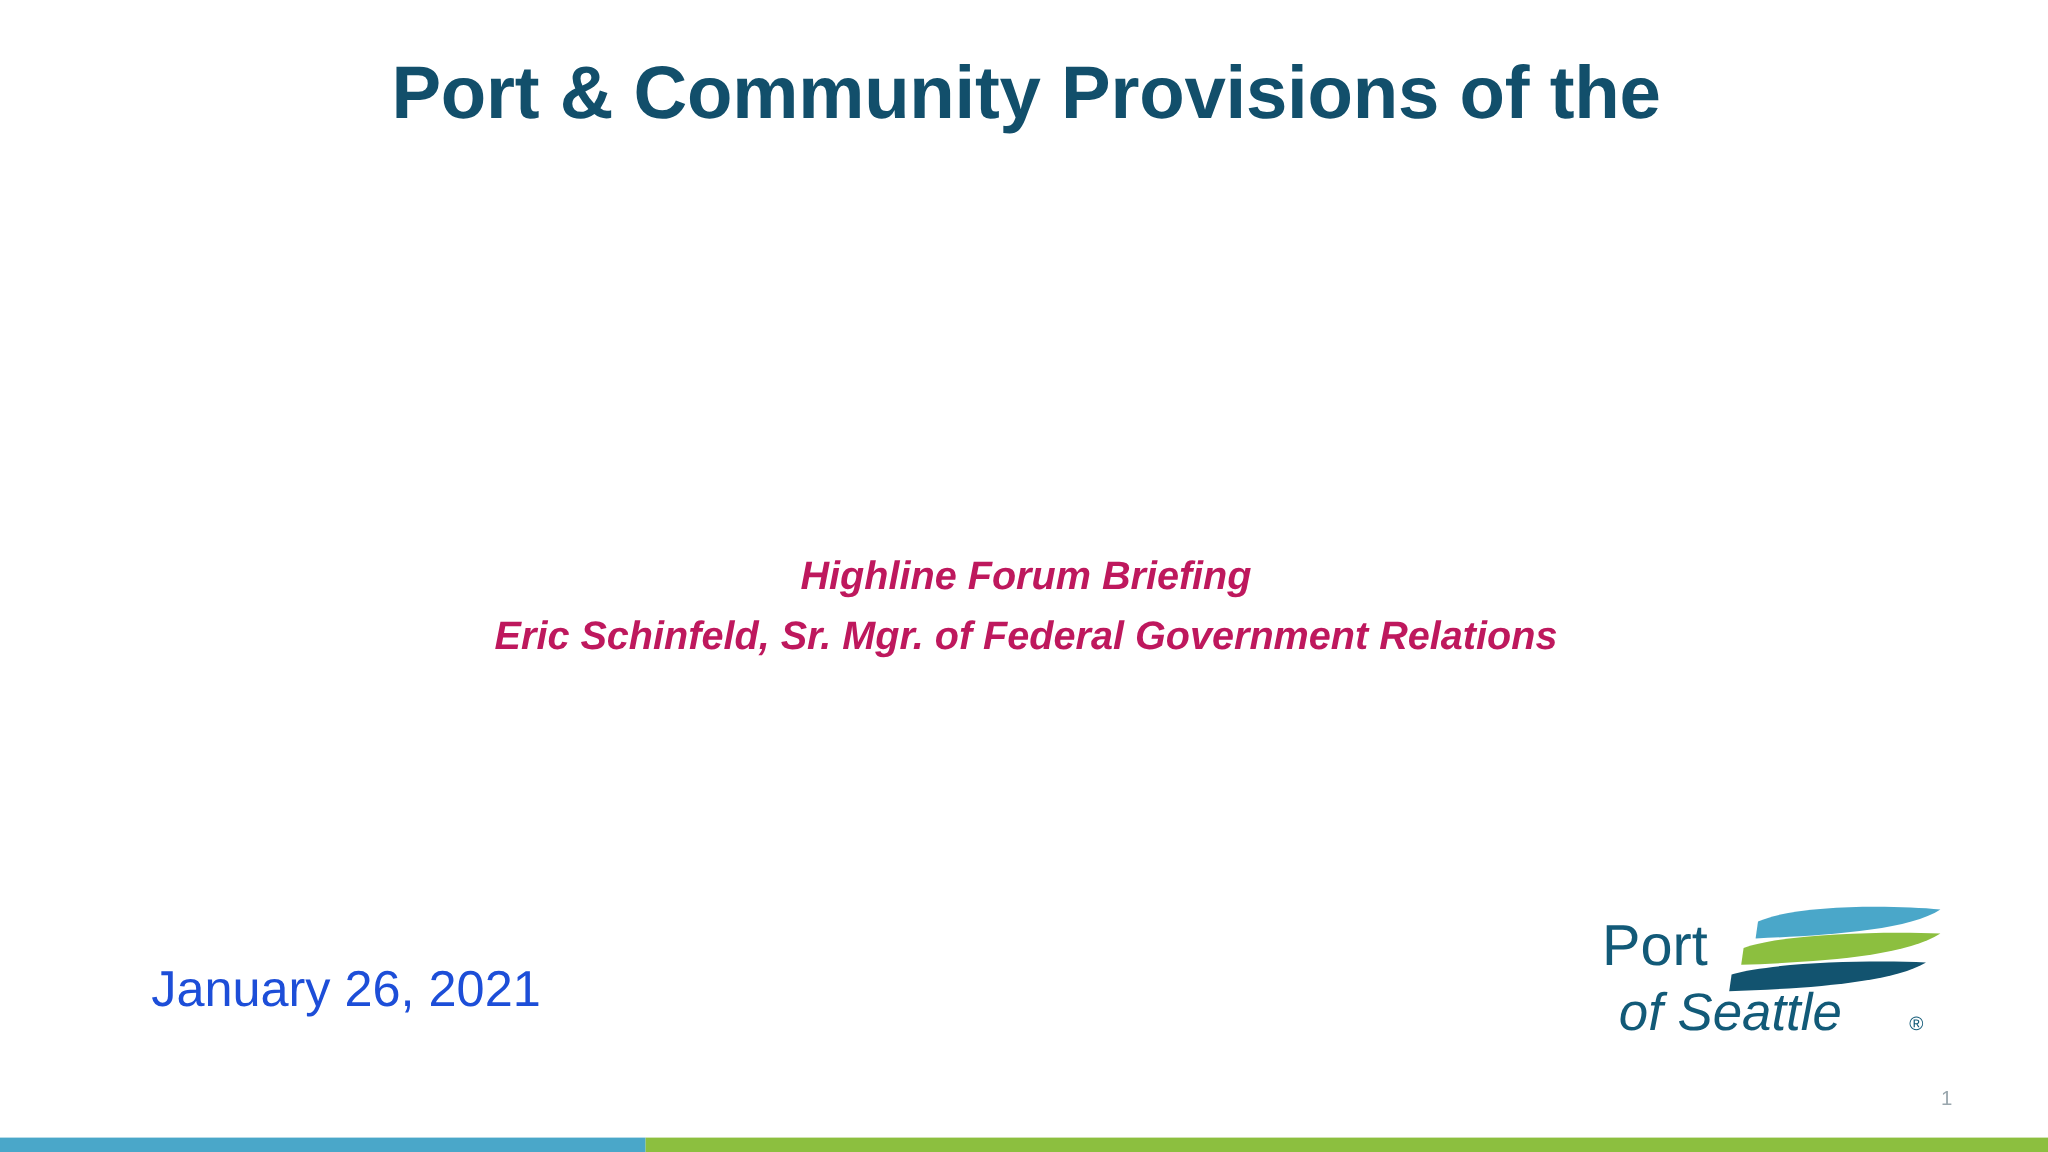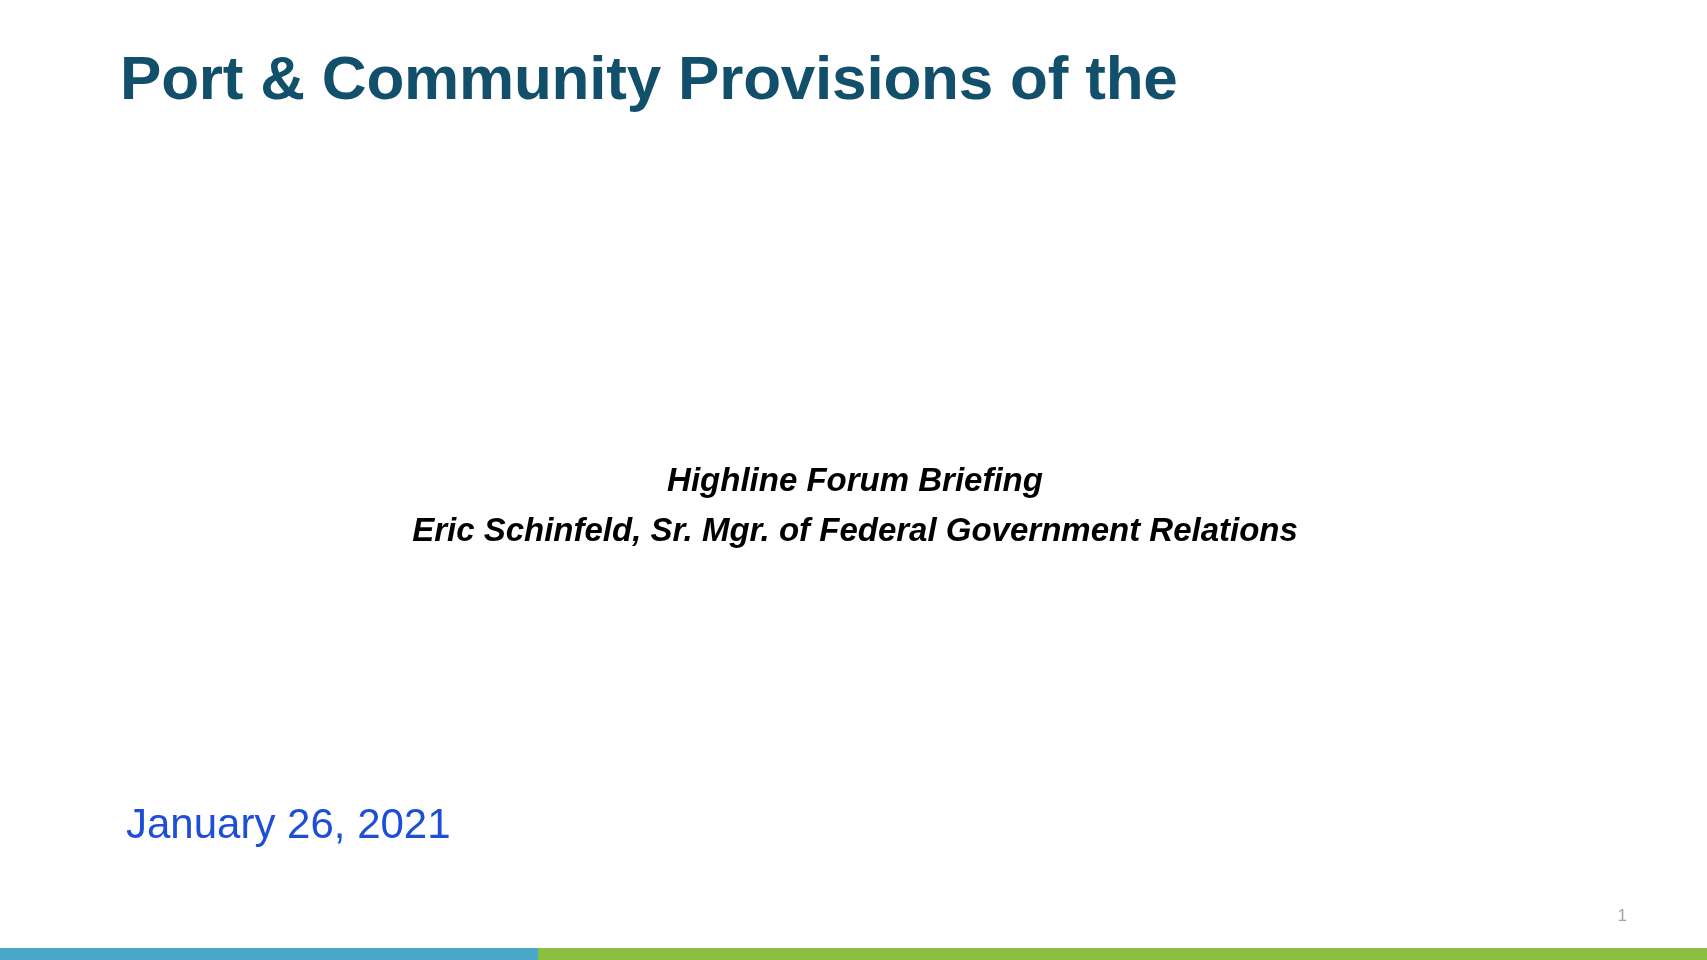"Port & Community Provisions of" .title-block { text-align: none -> center }
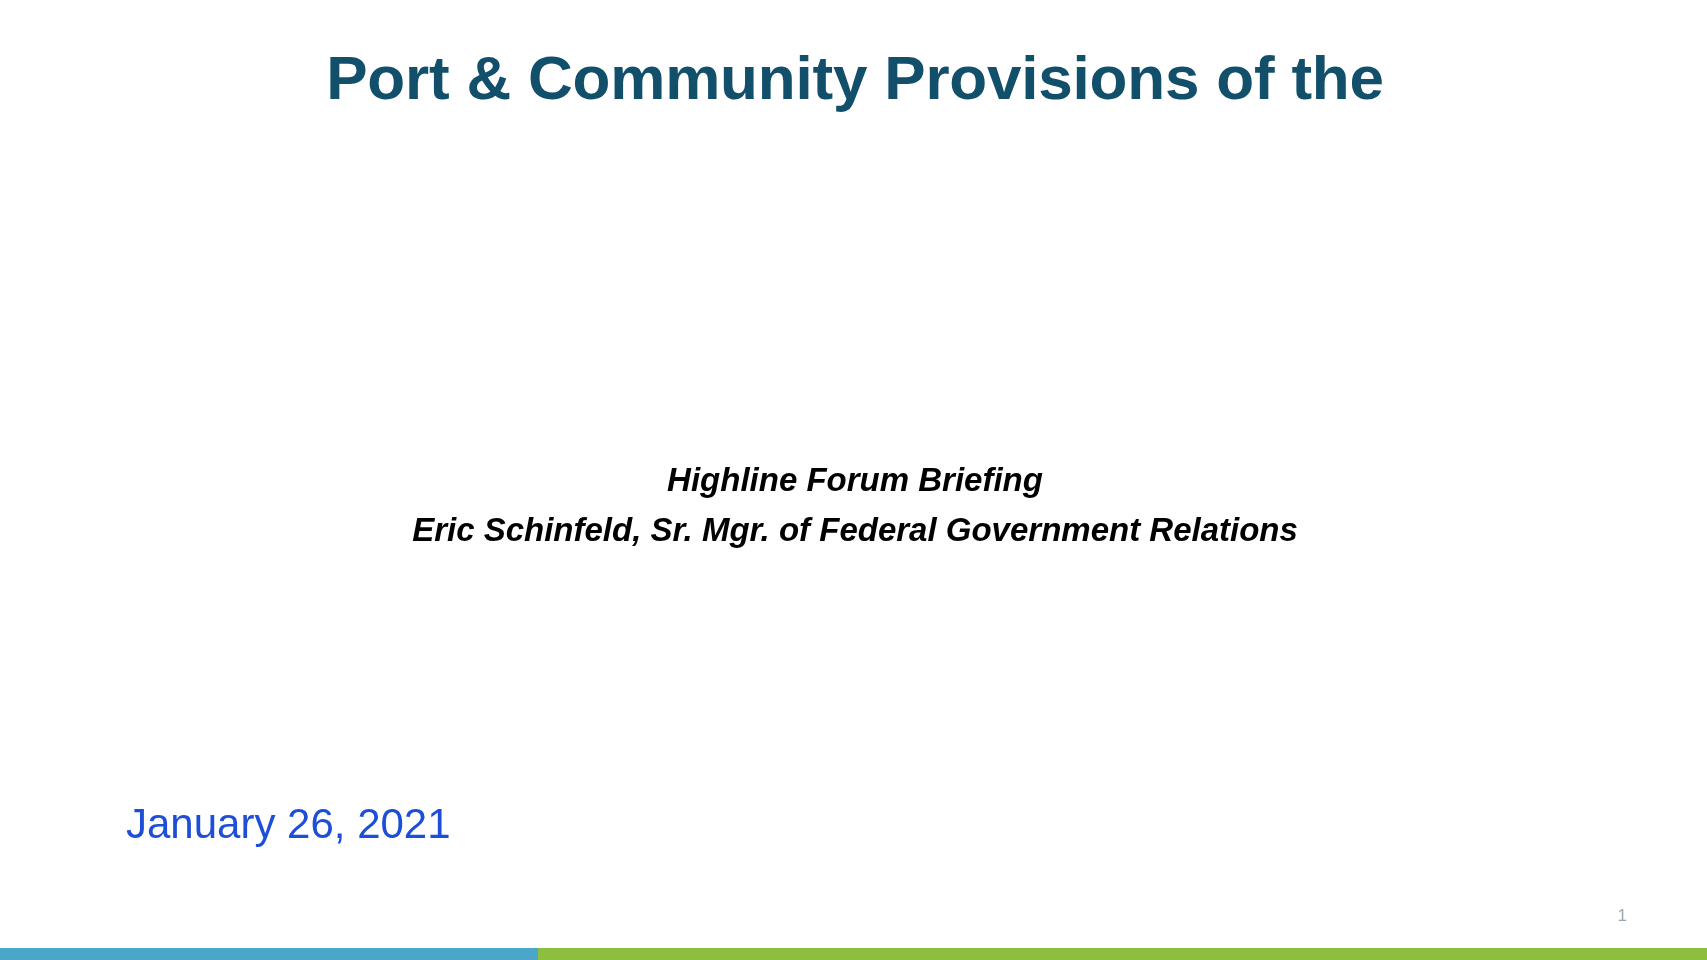"Highline Forum Briefing" .subtitle-line { color: #000000 -> #be185d }
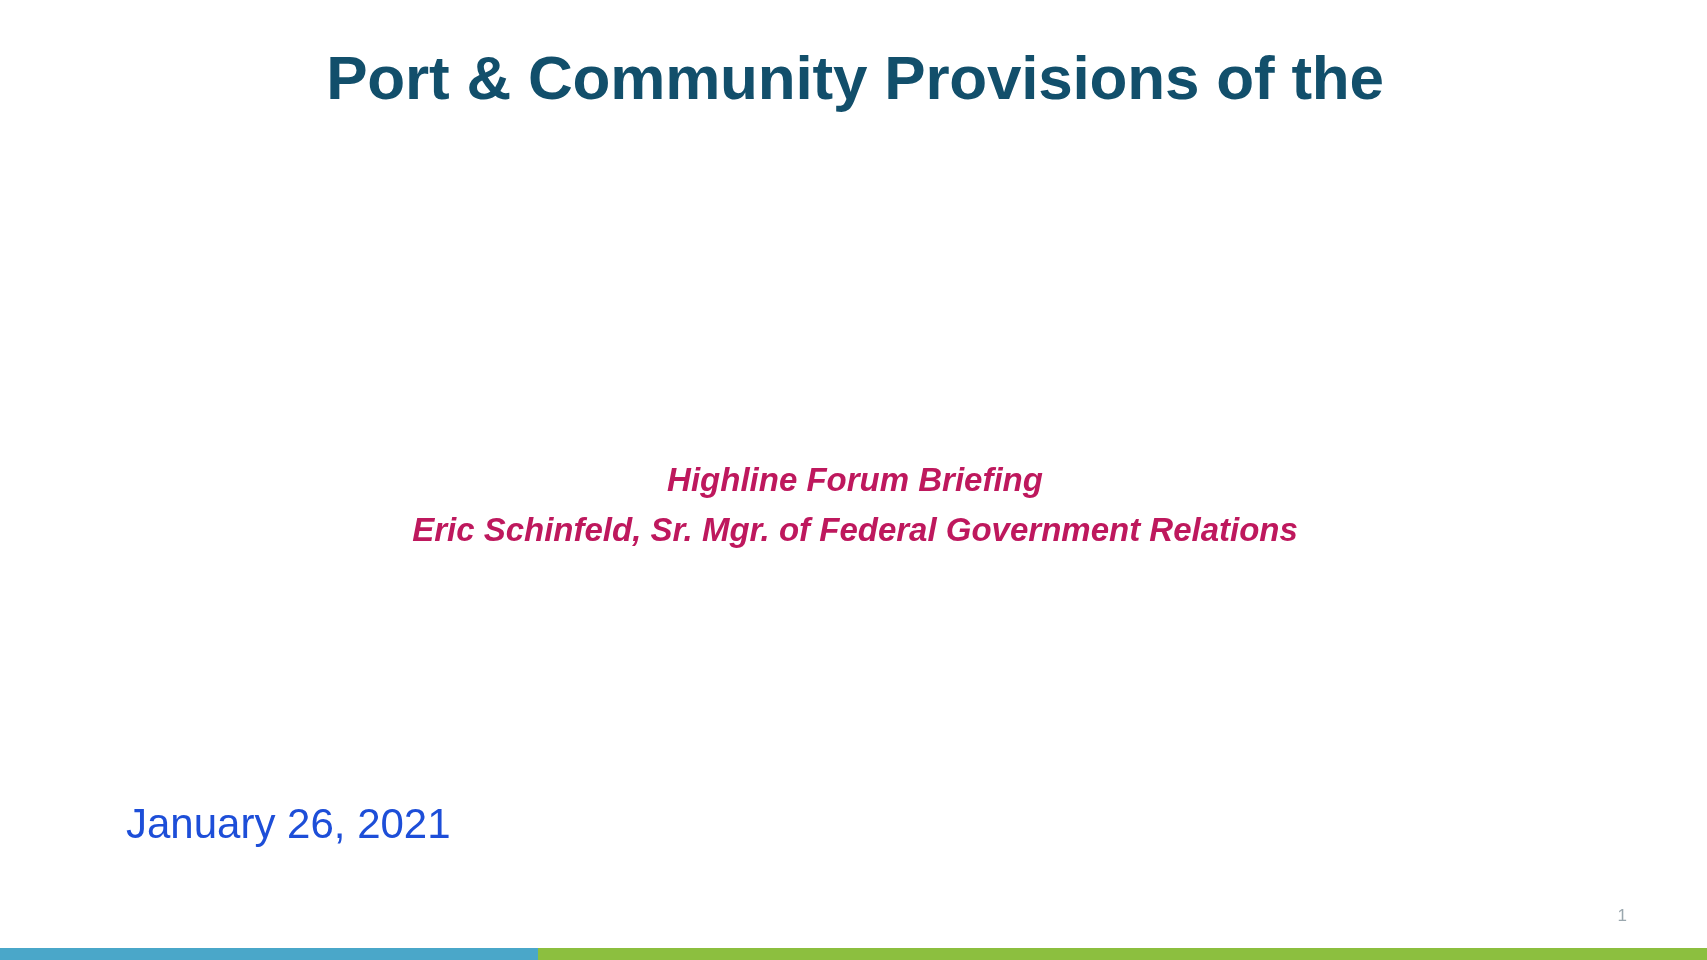"Port" div.logo { html: none -> <div> <svg> <path></path> <path></path> <path></path> <text>Port</text> <text>of Seattle</text> <text>®</text> </svg> </div> }
